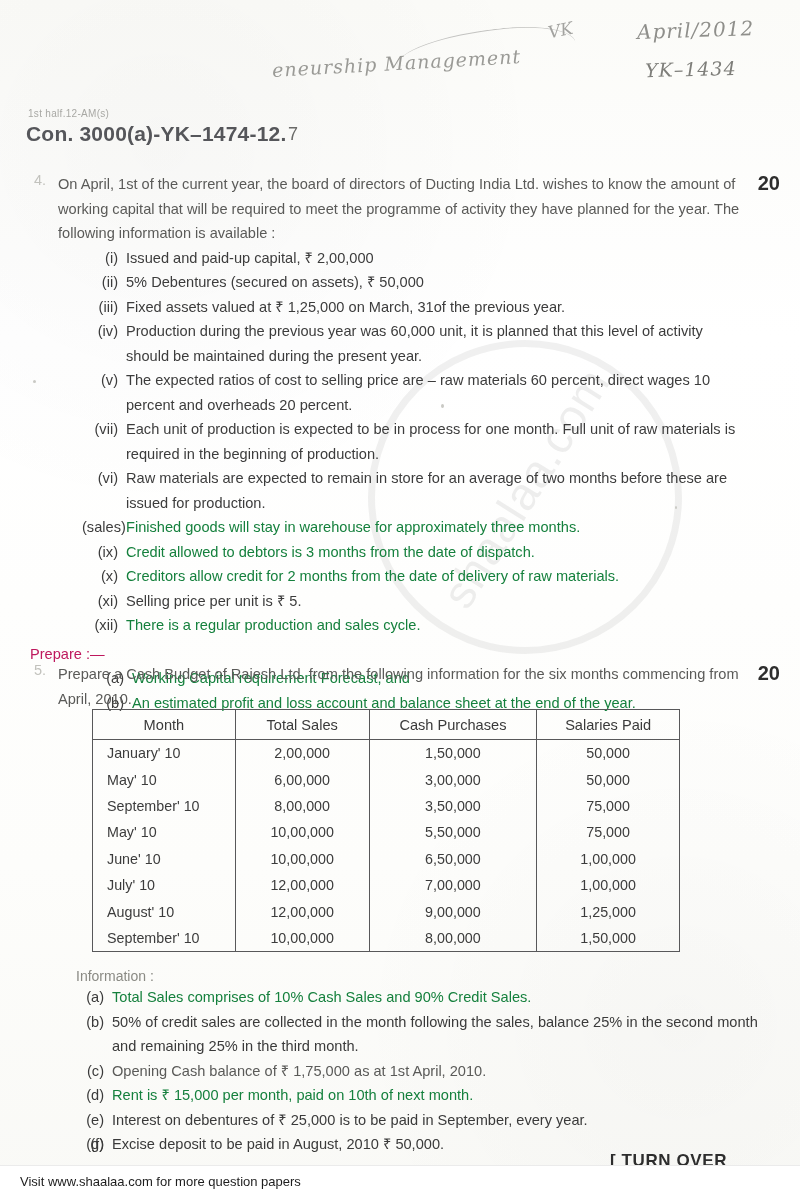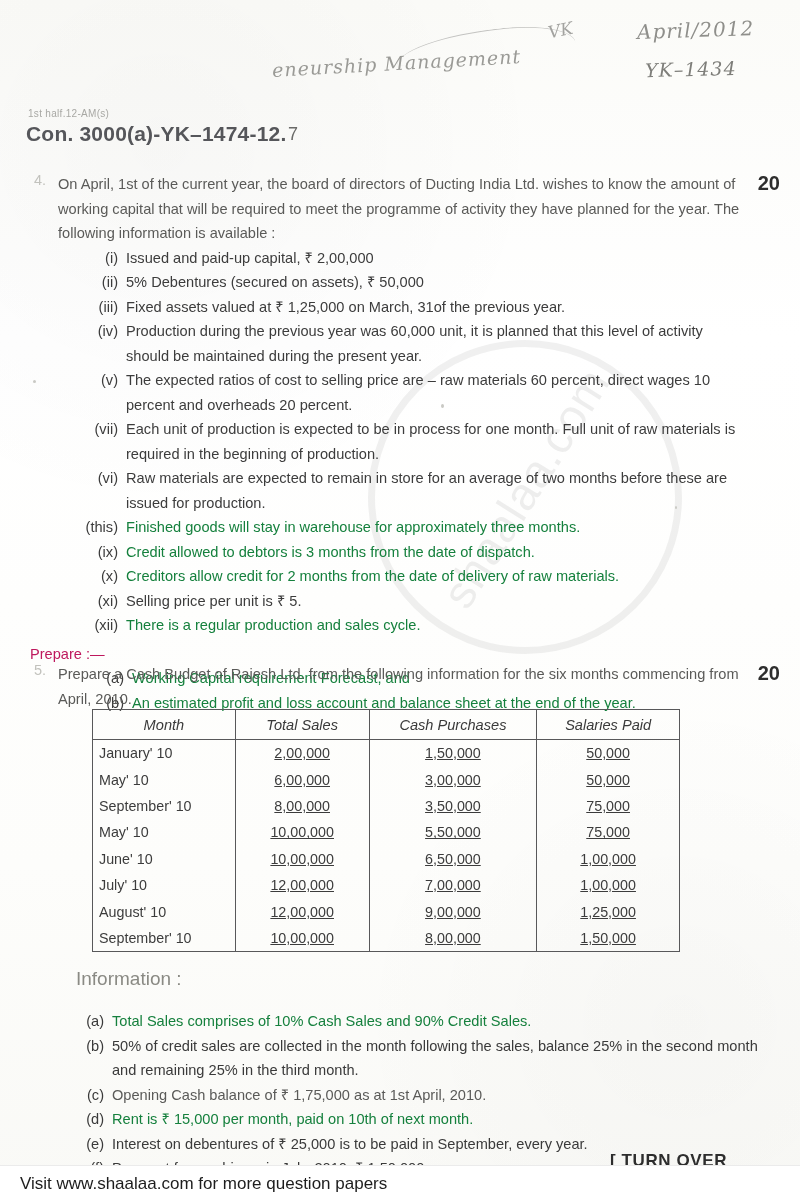"(this)" span.marker { text: this -> sales }
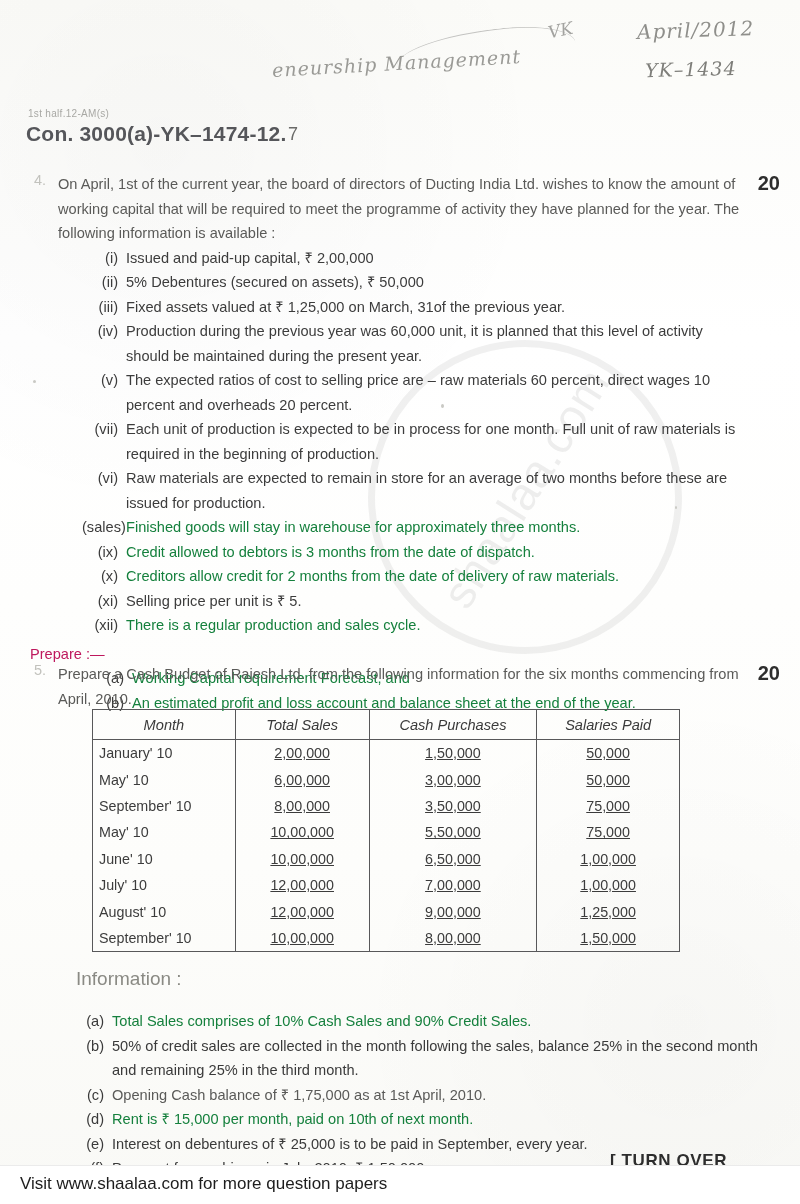"Month" table.sales thead th { font-style: italic -> none }
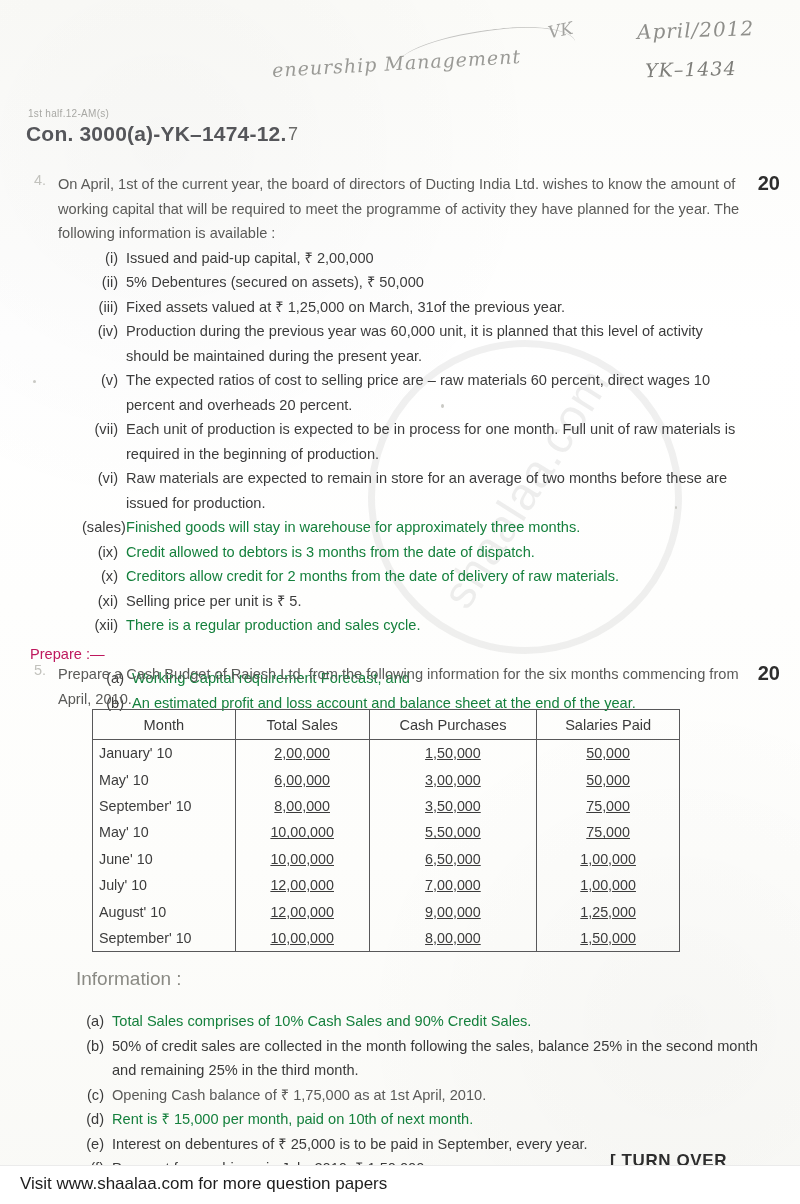"January' 10" table.sales td.month { padding-left: 6px -> 14px }
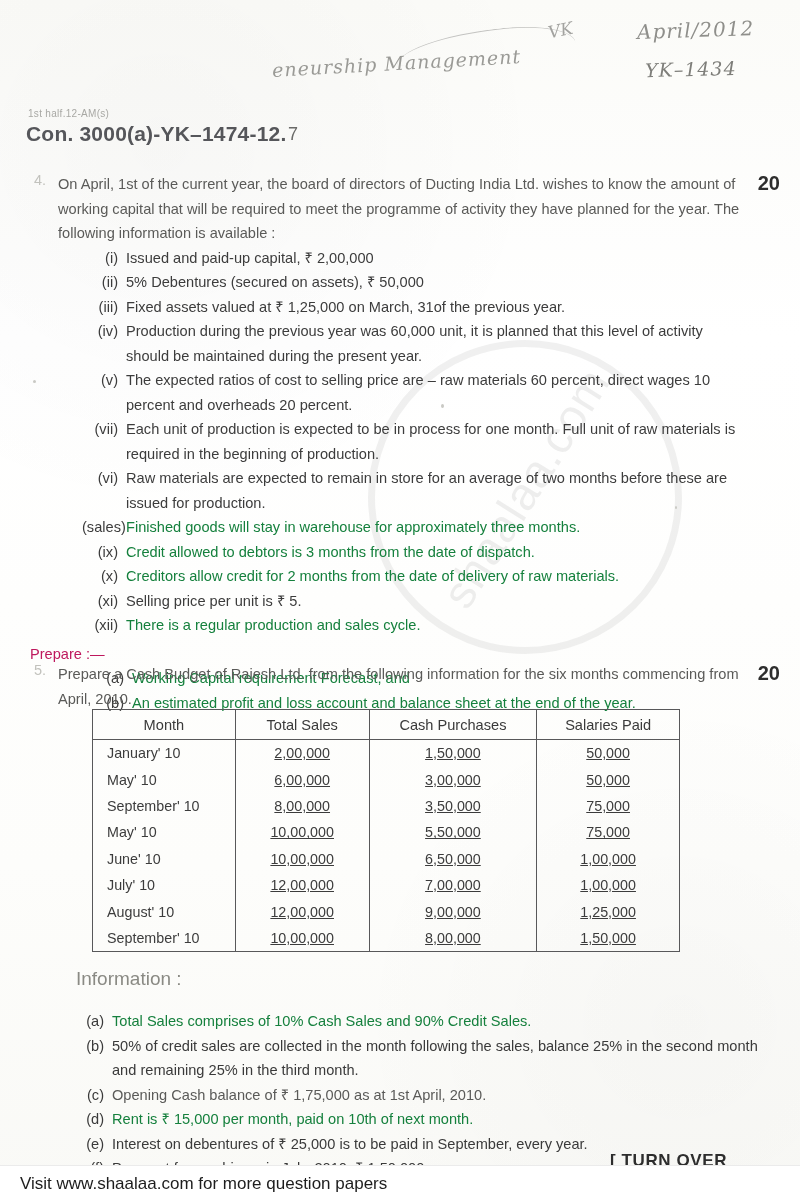"2,00,000" table.sales td.num { text-decoration: underline -> none }
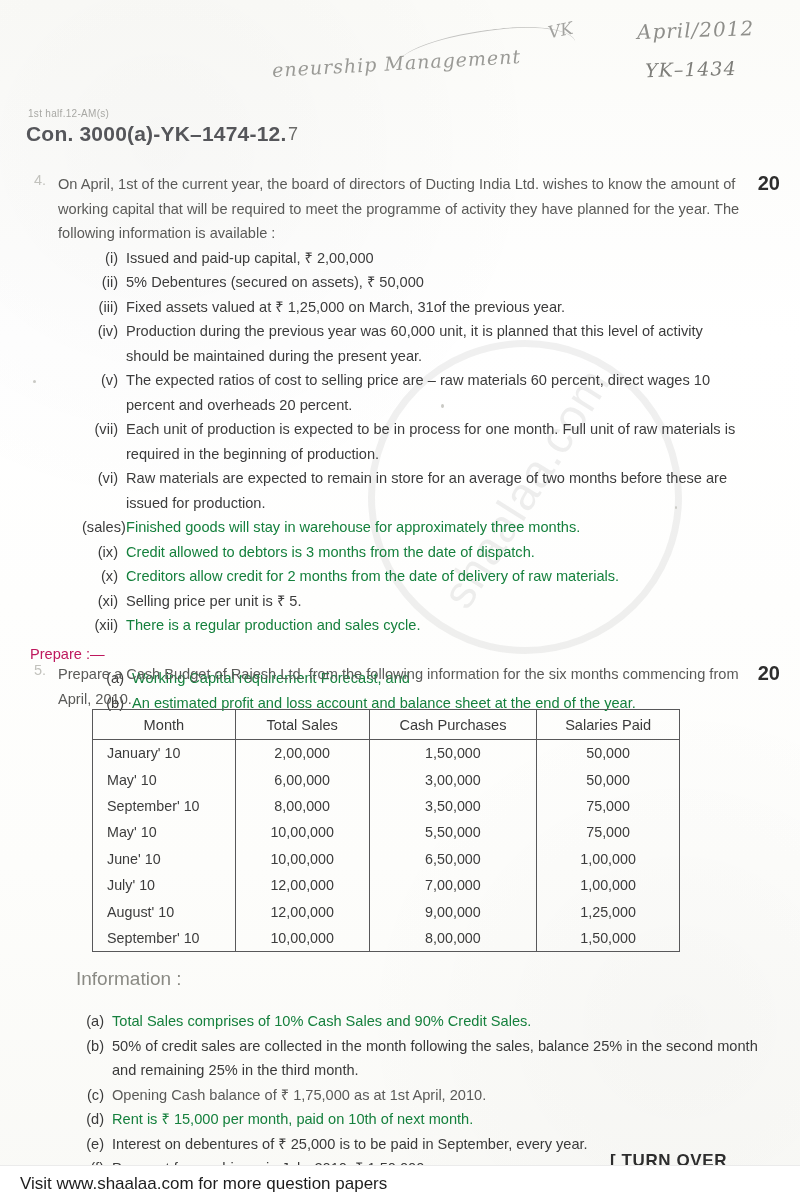"Information :" #information-title { font-size: 19px -> 14px; margin: 0 0 19px 38px -> 0 0 1px 38px }
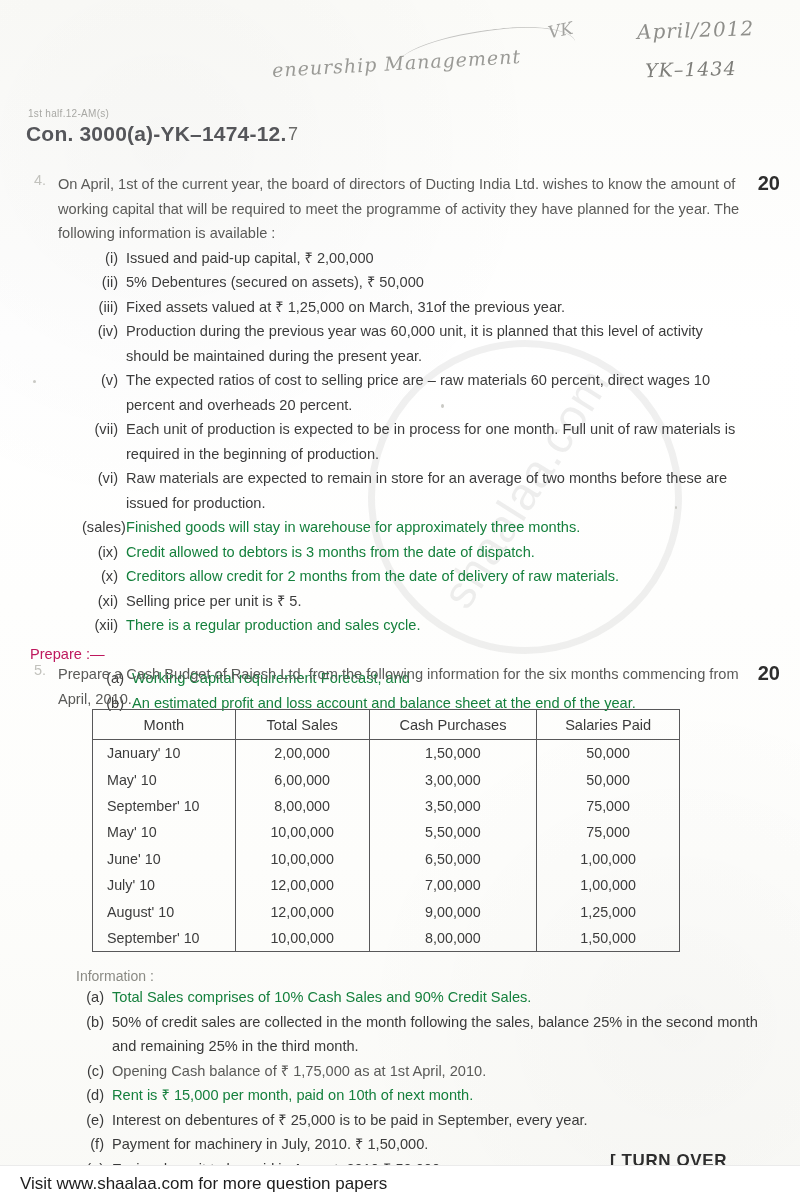"Payment for machinery in July," span { html: <span>Payment for machinery in July, 2010. ₹ 1,50,000.</span> -> none }
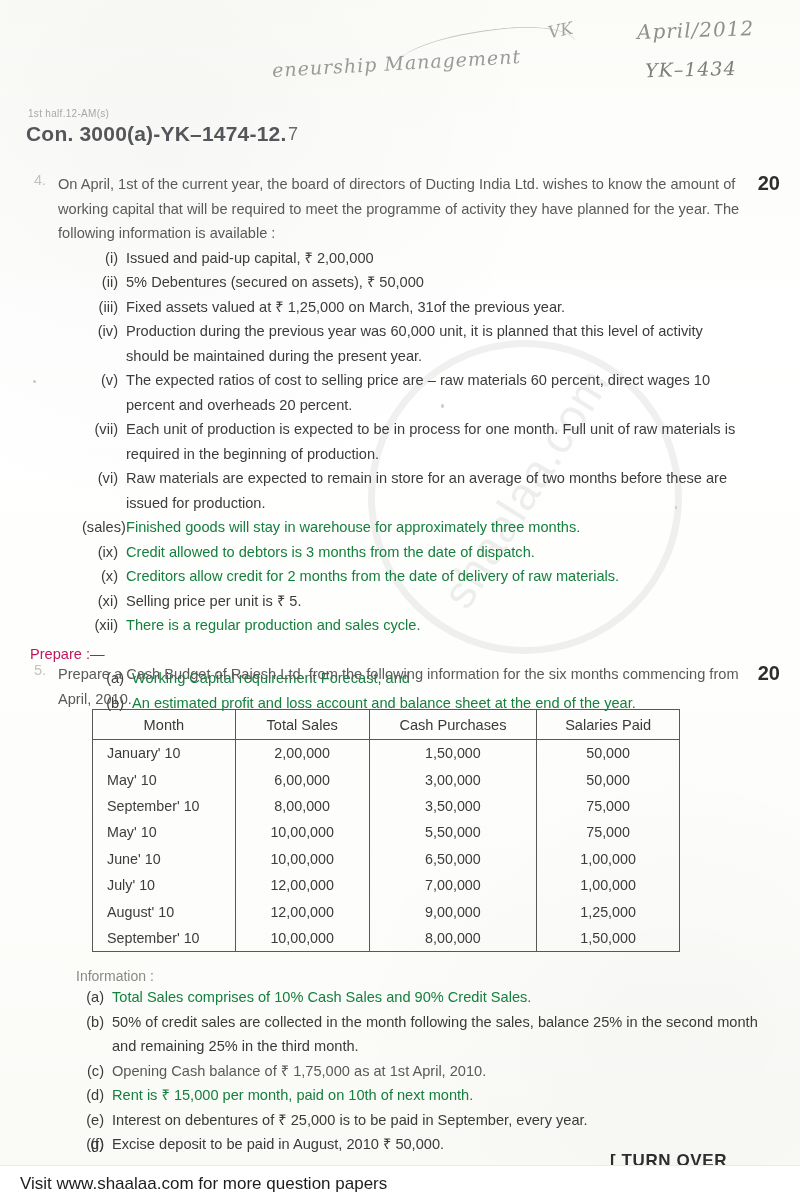"Visit www.shaalaa.com for more question" #site-footer-text { font-size: 17px -> 13px }
